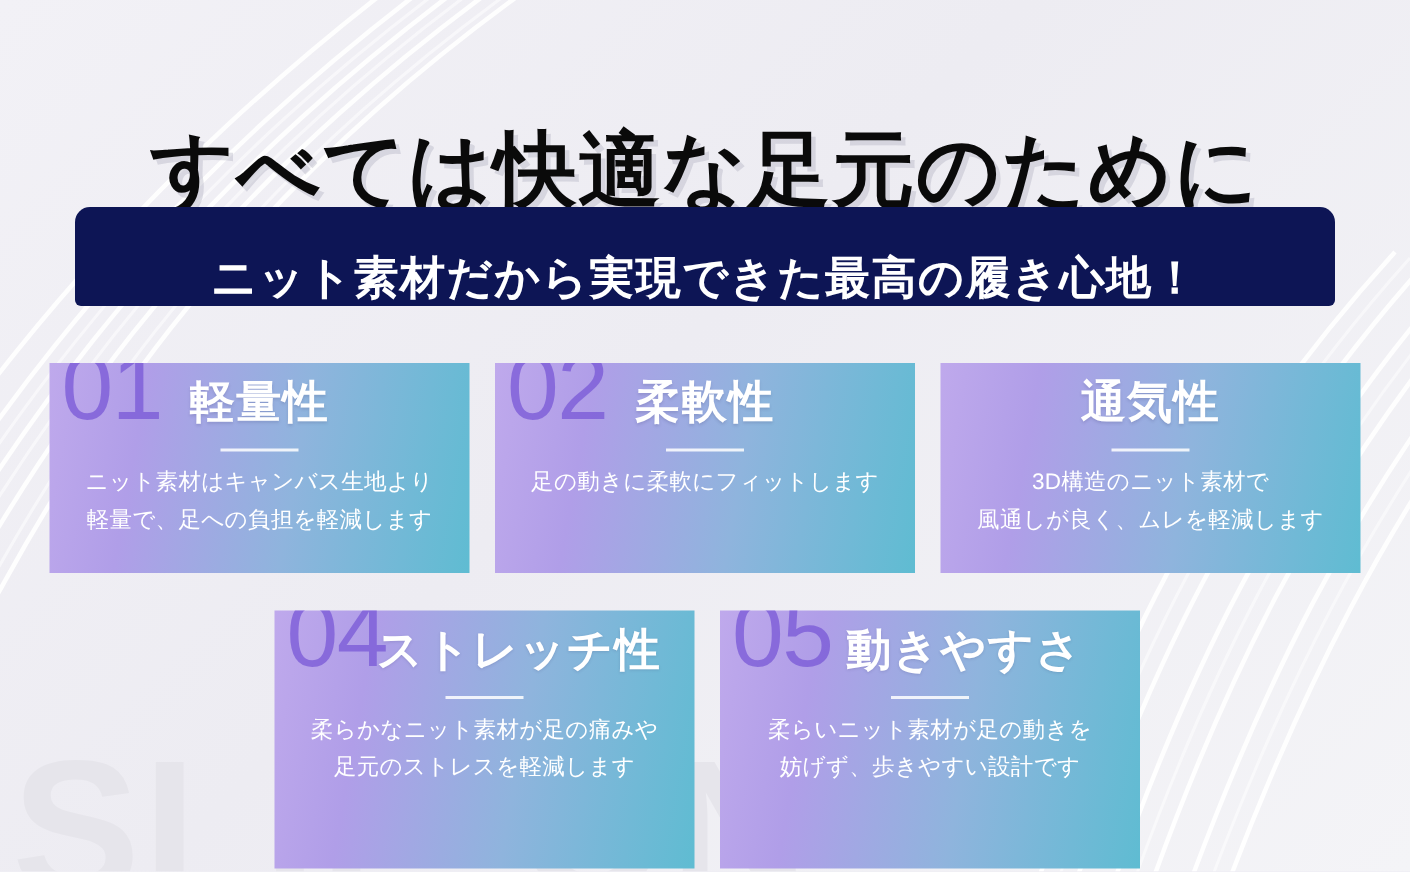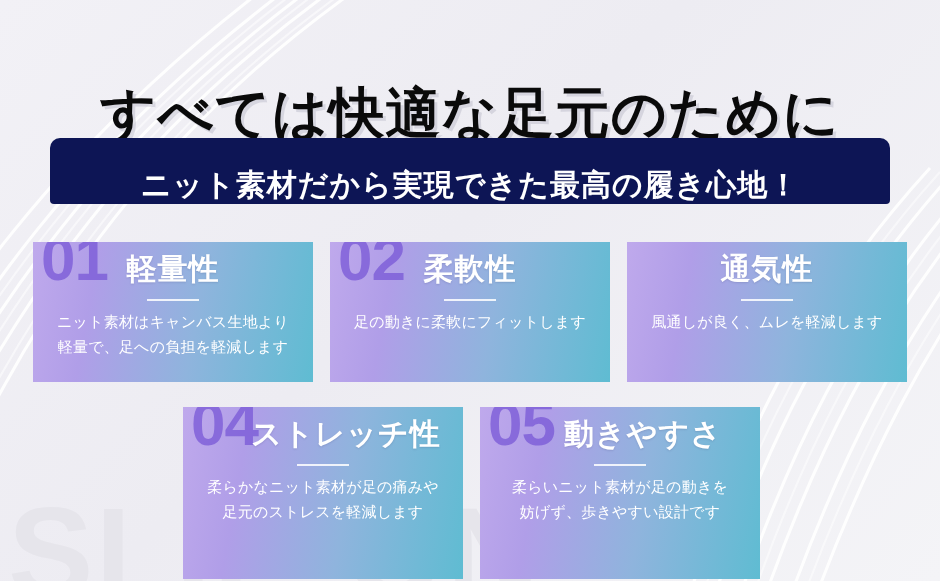"01" .card-num { font-weight: 700 -> 400 }
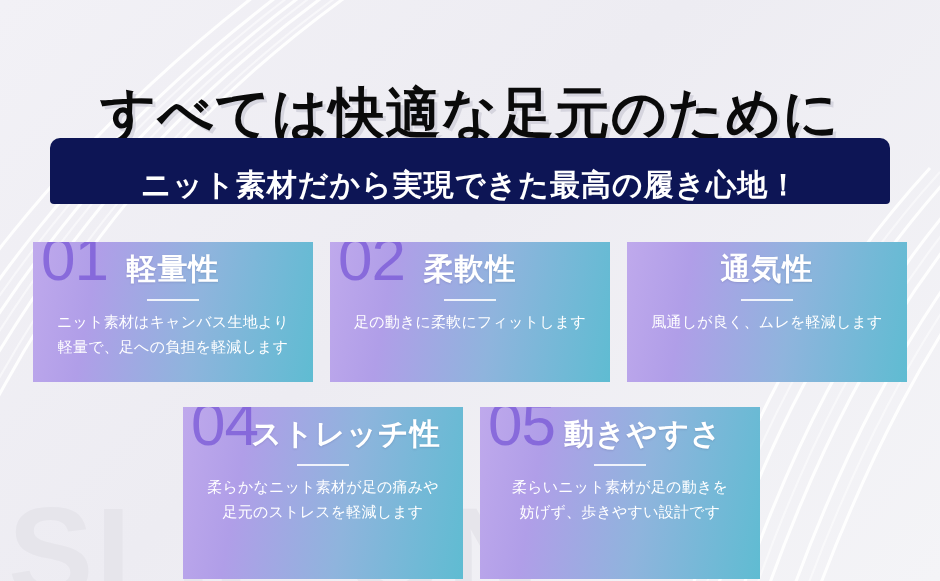"3D構造のニット素材で" span { html: none -> <span>3D構造のニット素材で</span> }
